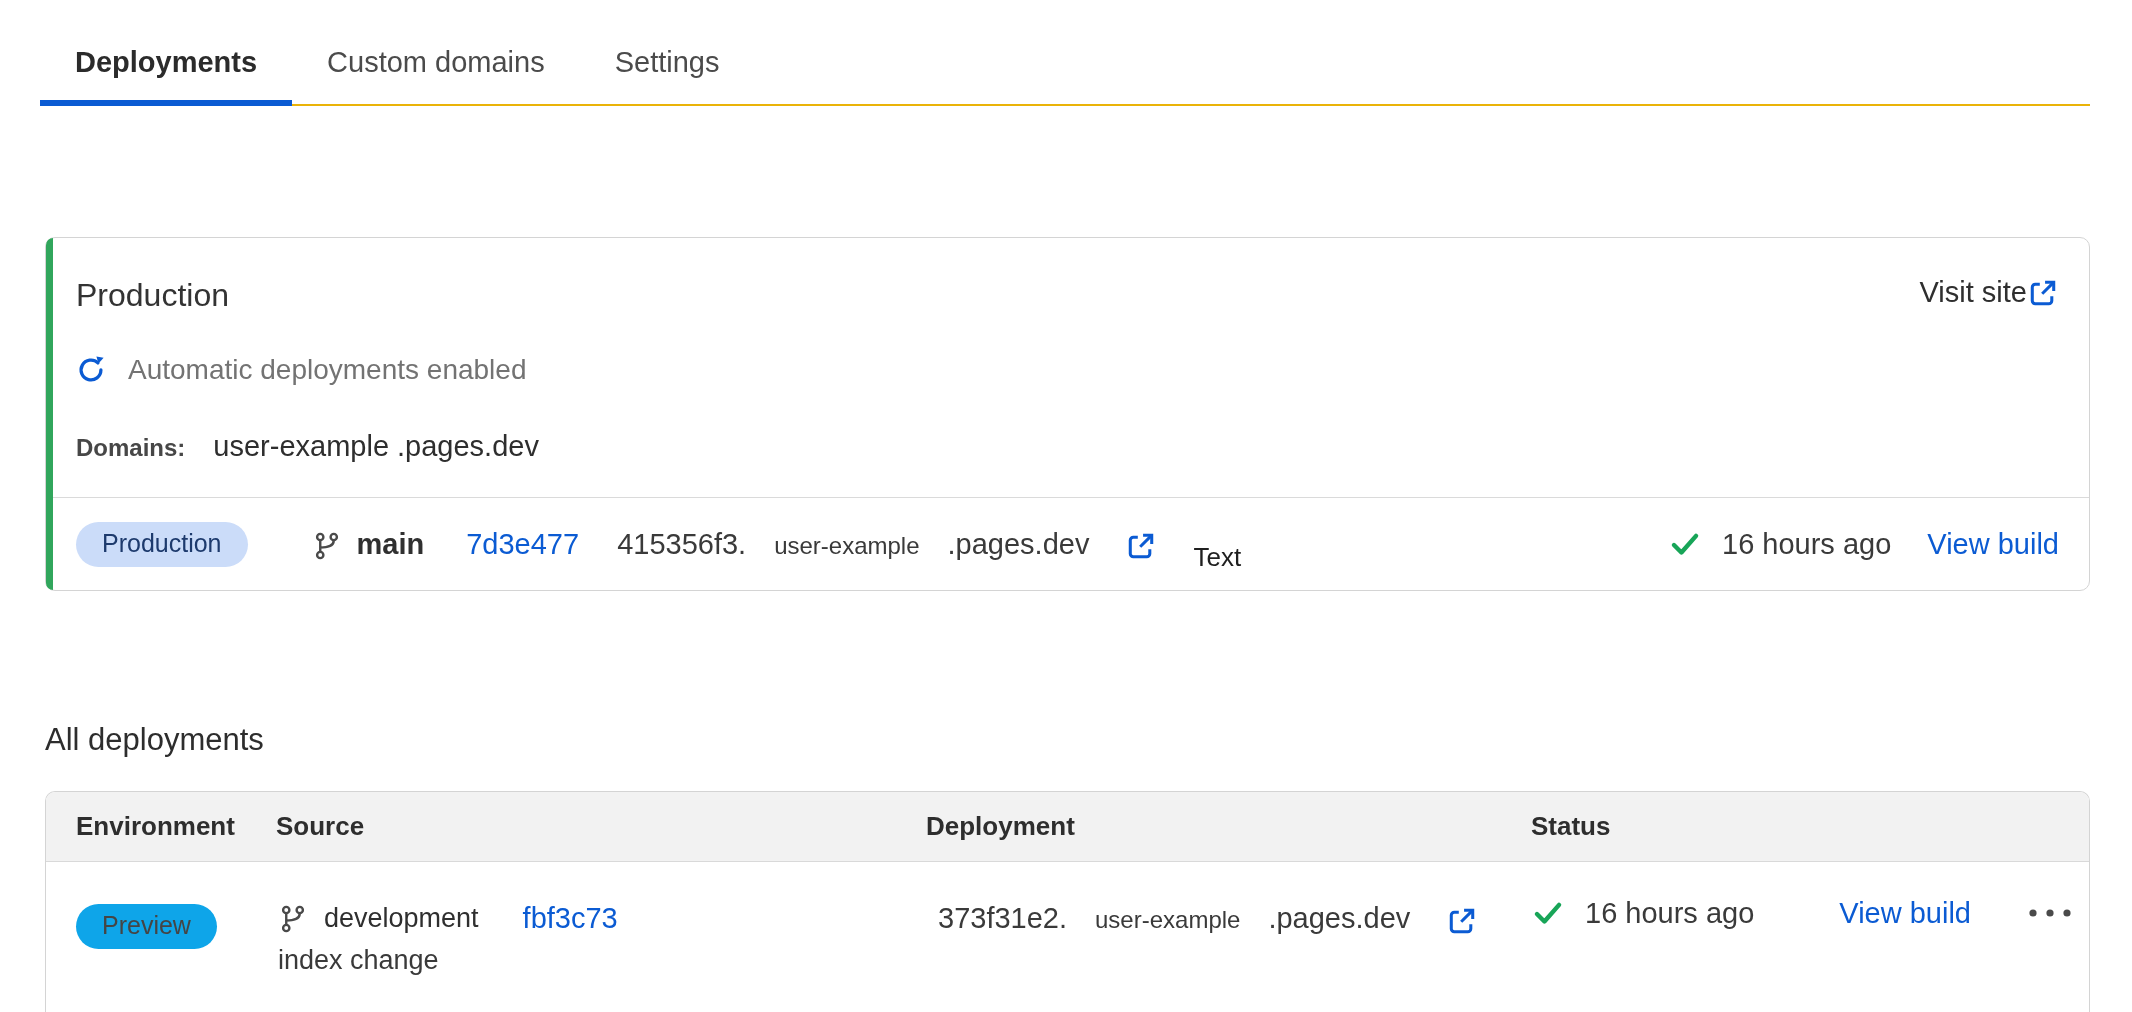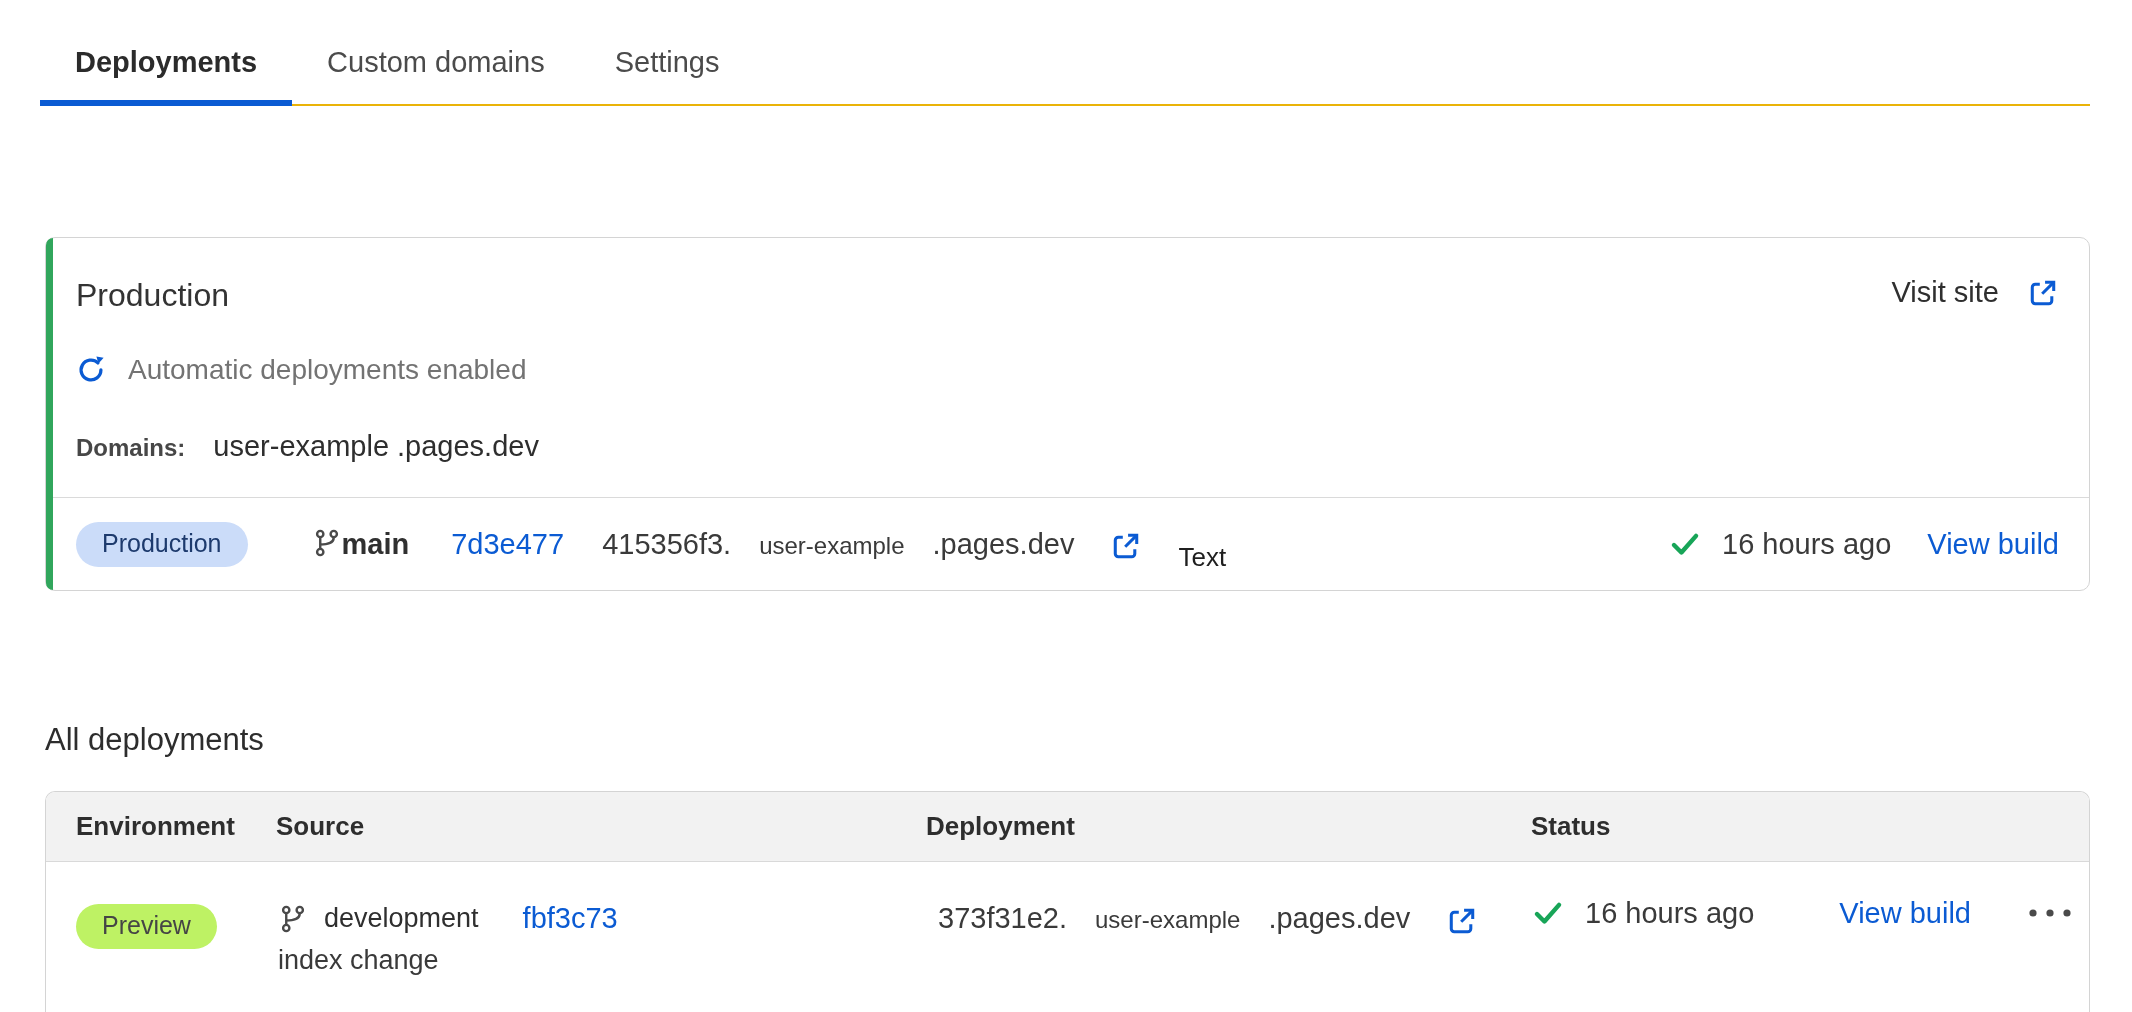"Visit site" .visit-site { gap: 28px -> 0 }
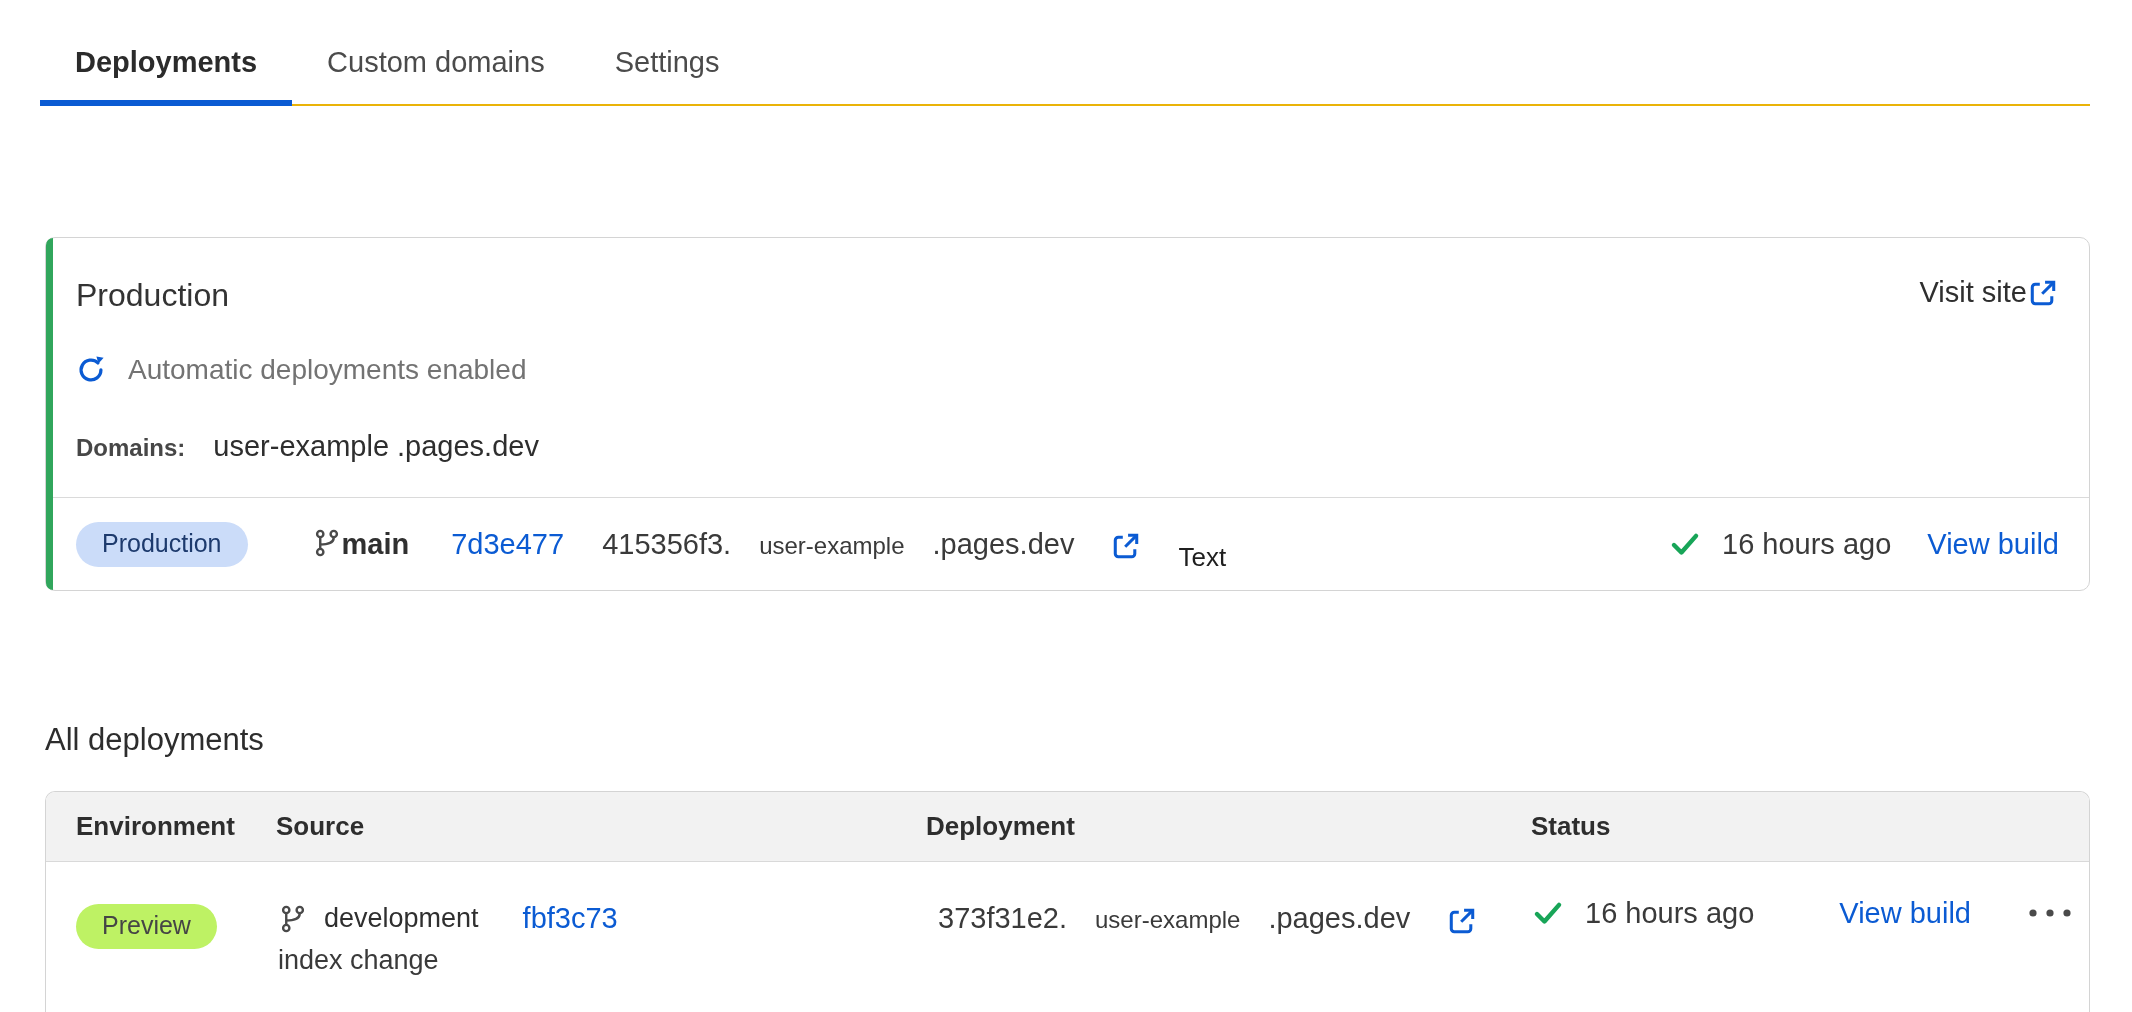"main" .branch-group { align-items: flex-start -> flex-end; gap: none -> 15px }
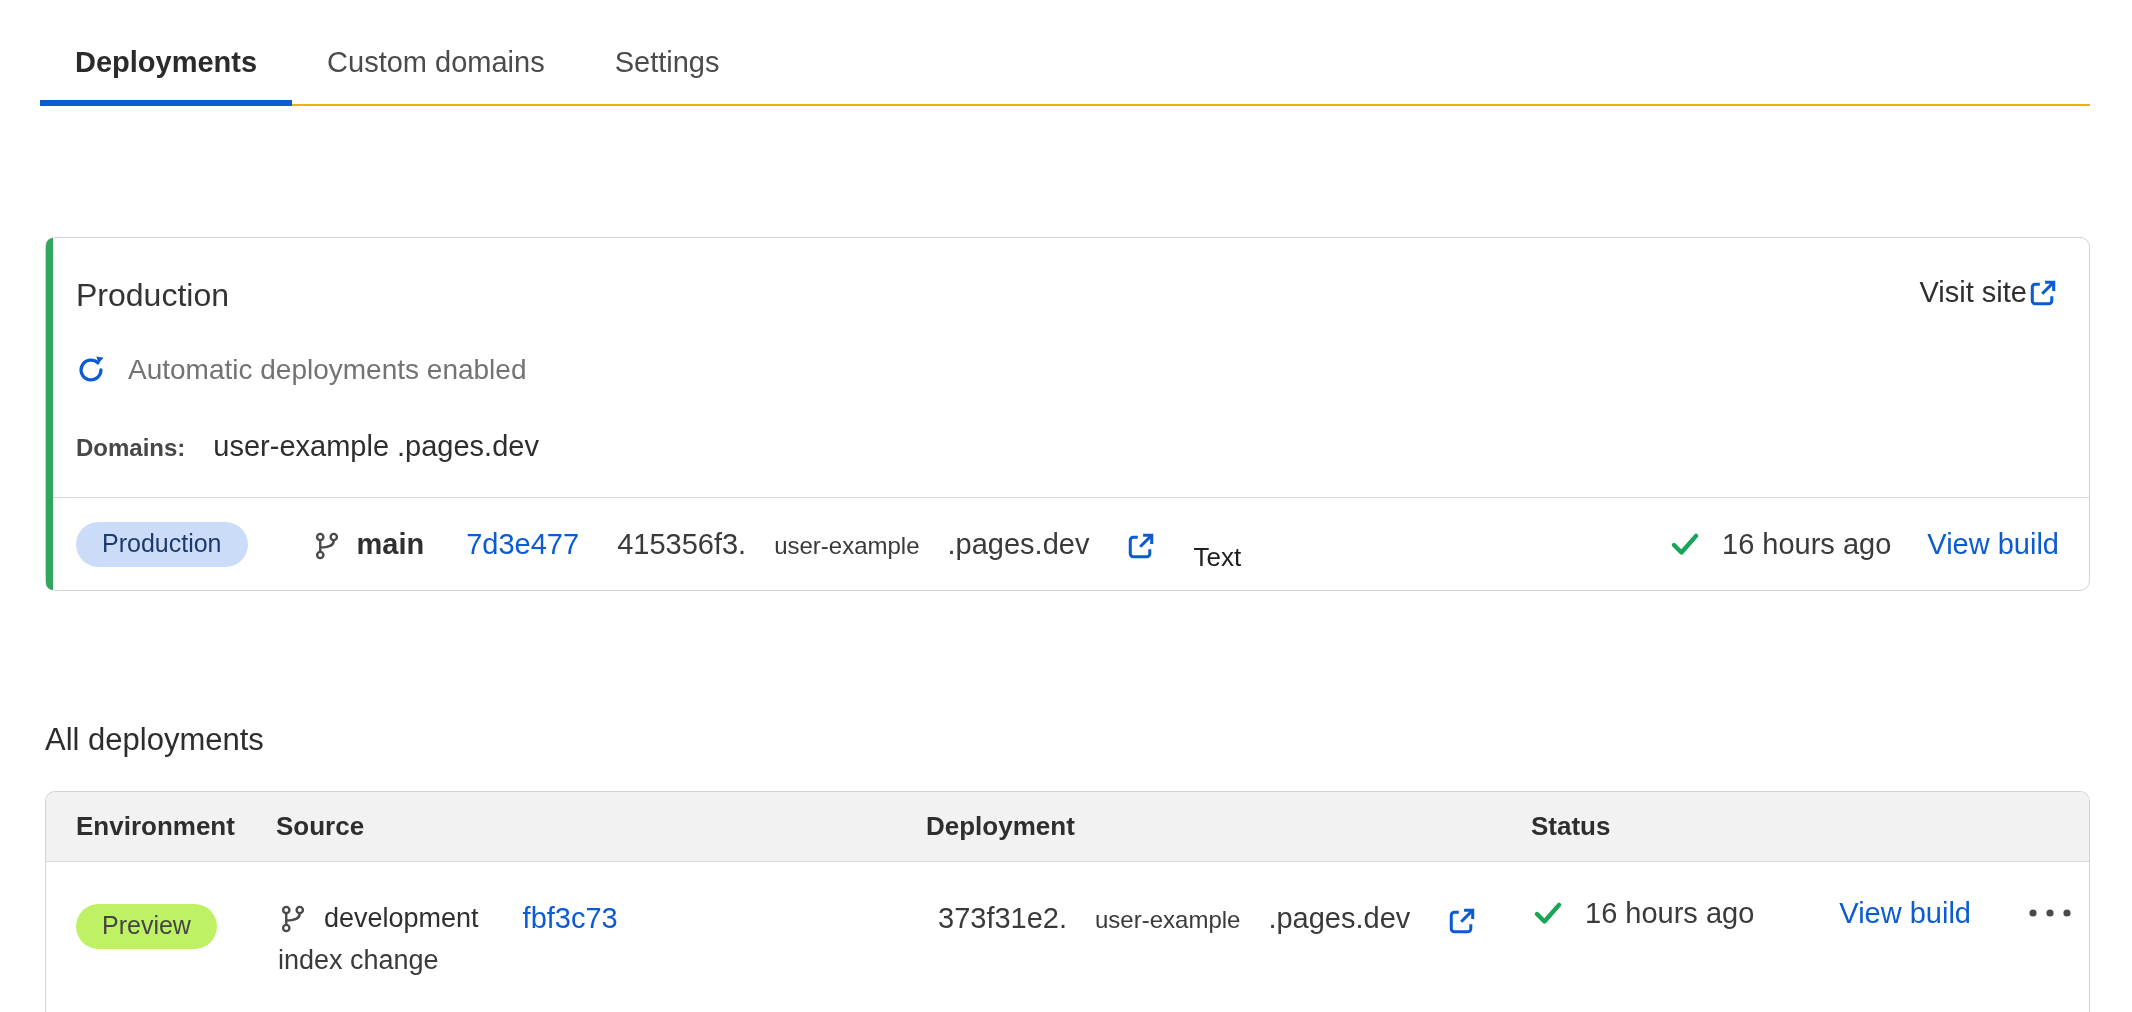"Preview" .badge.preview { background: #bef264 -> #0ea5e9 }
